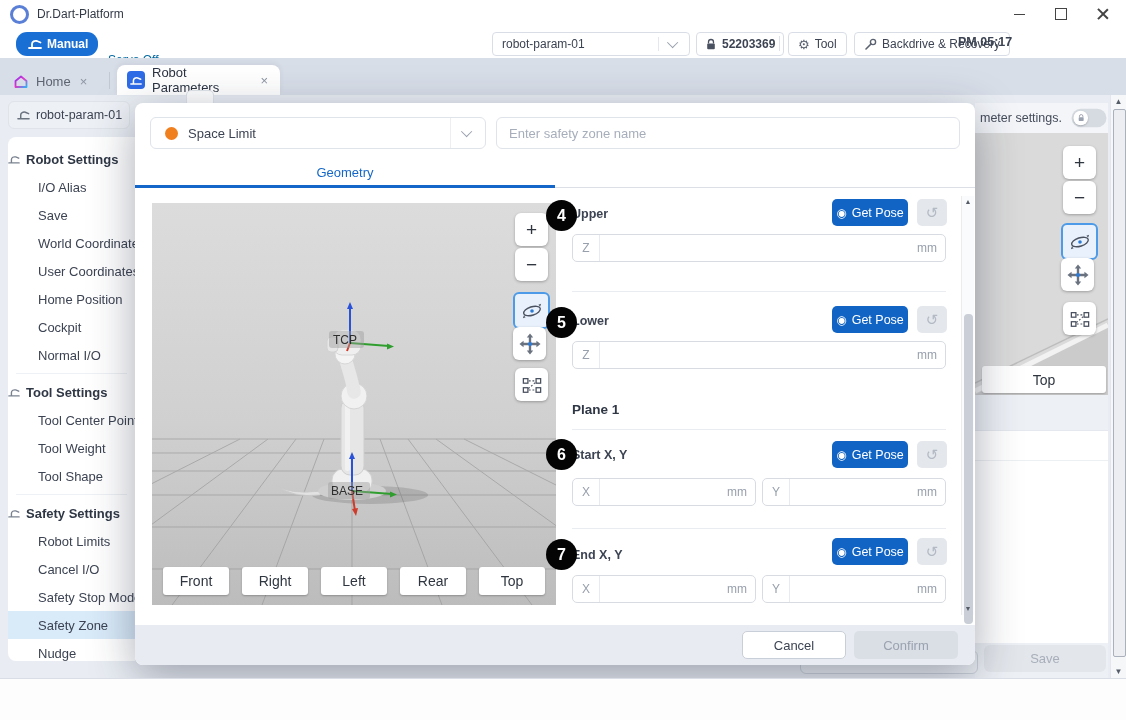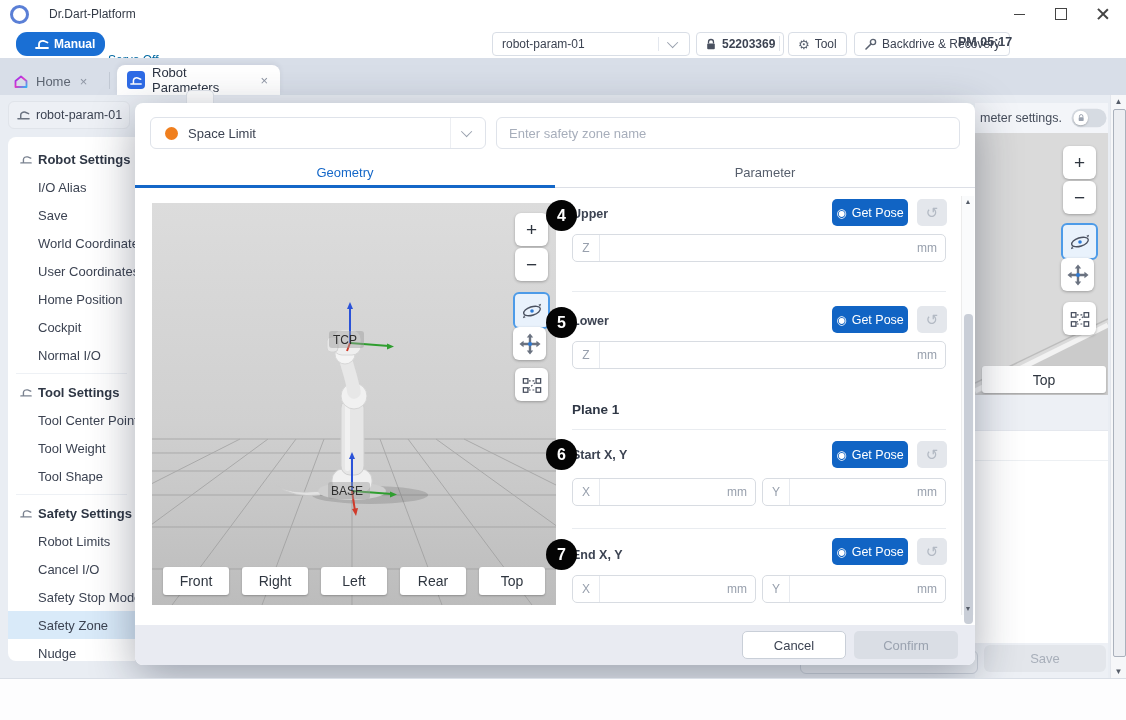"Dr.Dart-Platform" span.title-text { margin-left: 20px -> 8px }
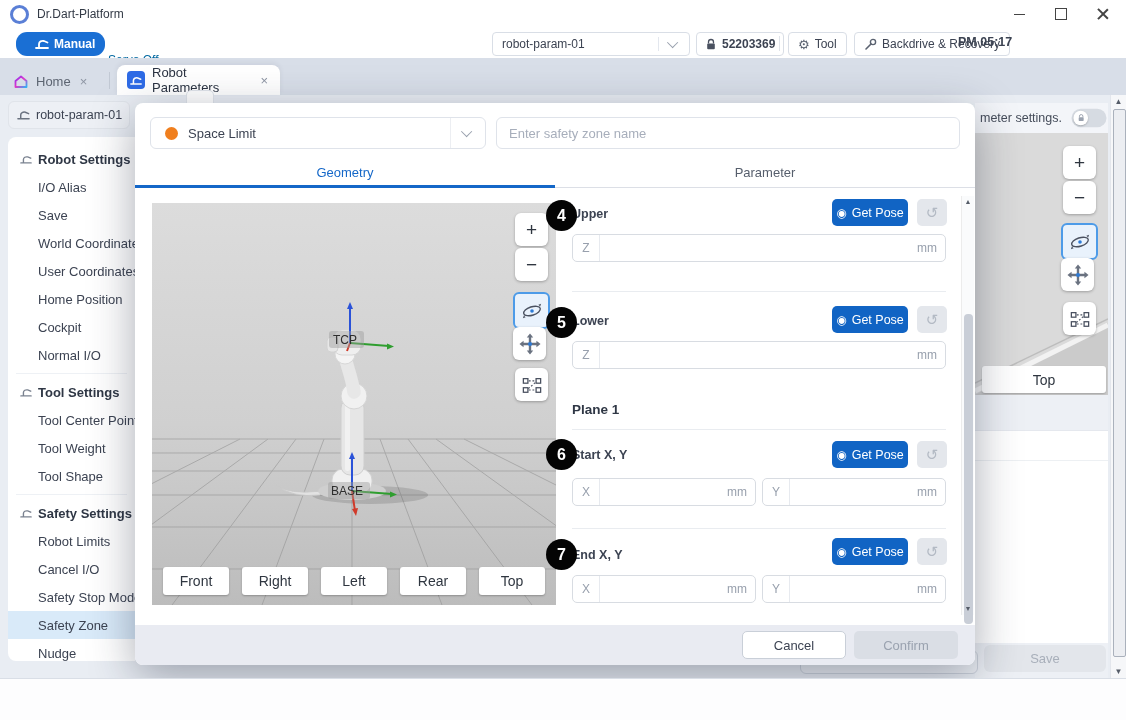"Manual" .manual-btn { padding: 0 10px 0 19px -> 0 10px 0 12px }
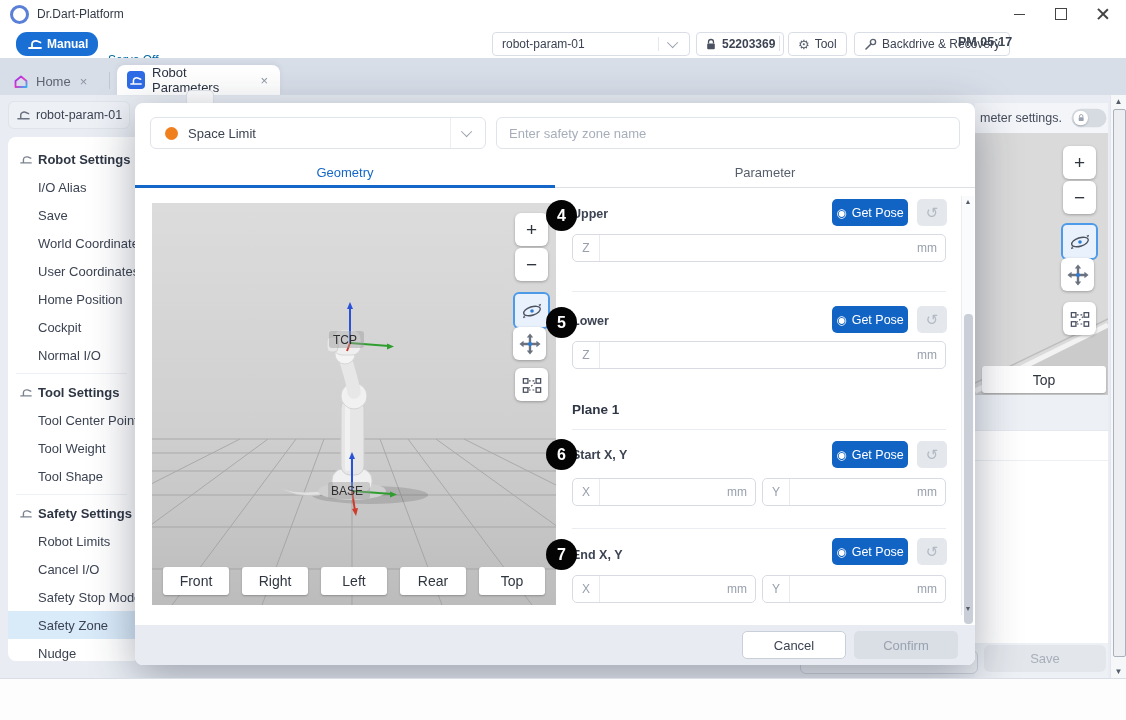"Robot Settings" .nav-h { padding-left: 12px -> 0 }
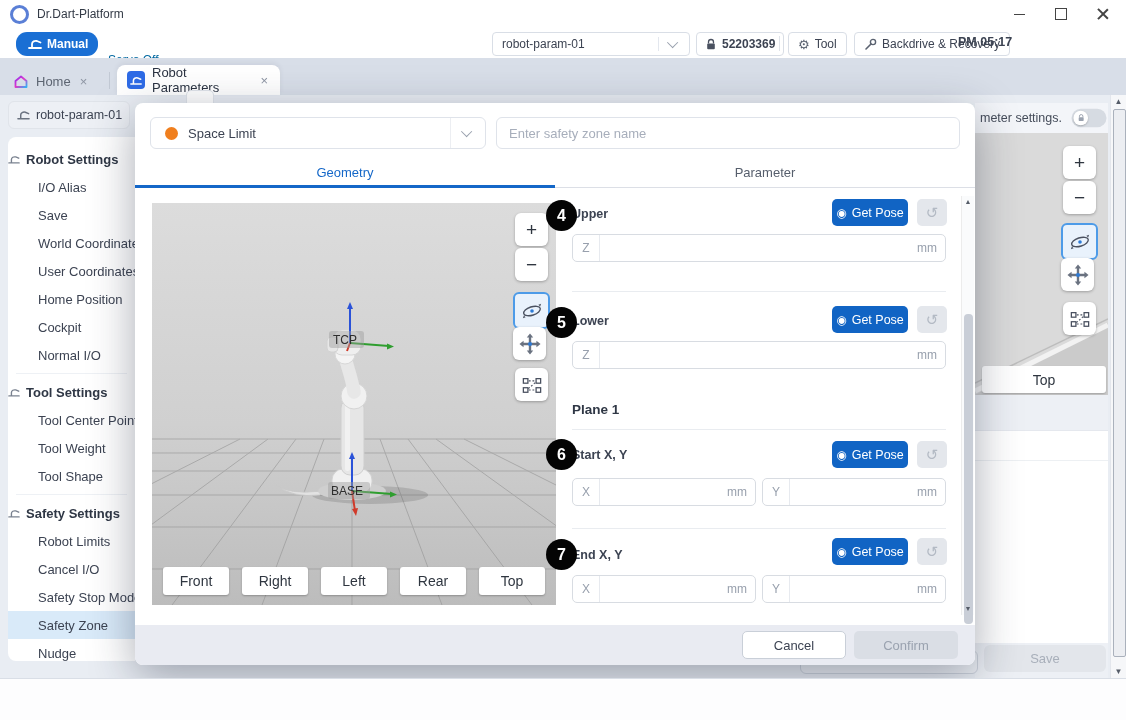"Parameter" div.mtab { html: <div> <span>Parameter</span> </div> -> none }
